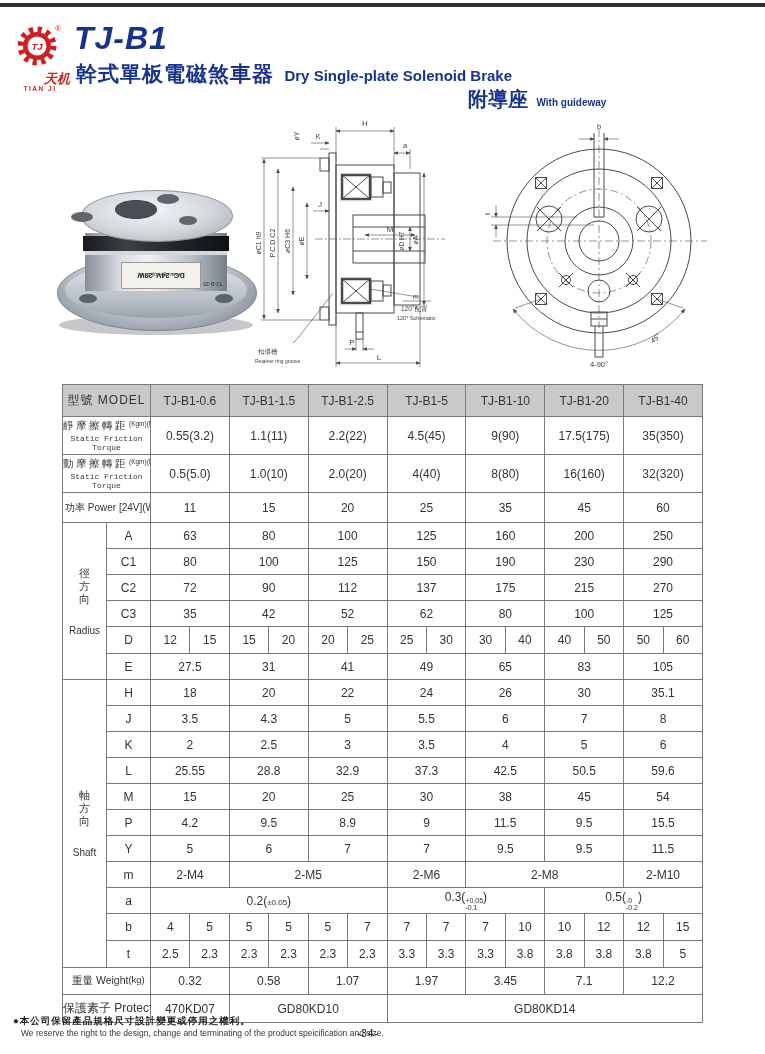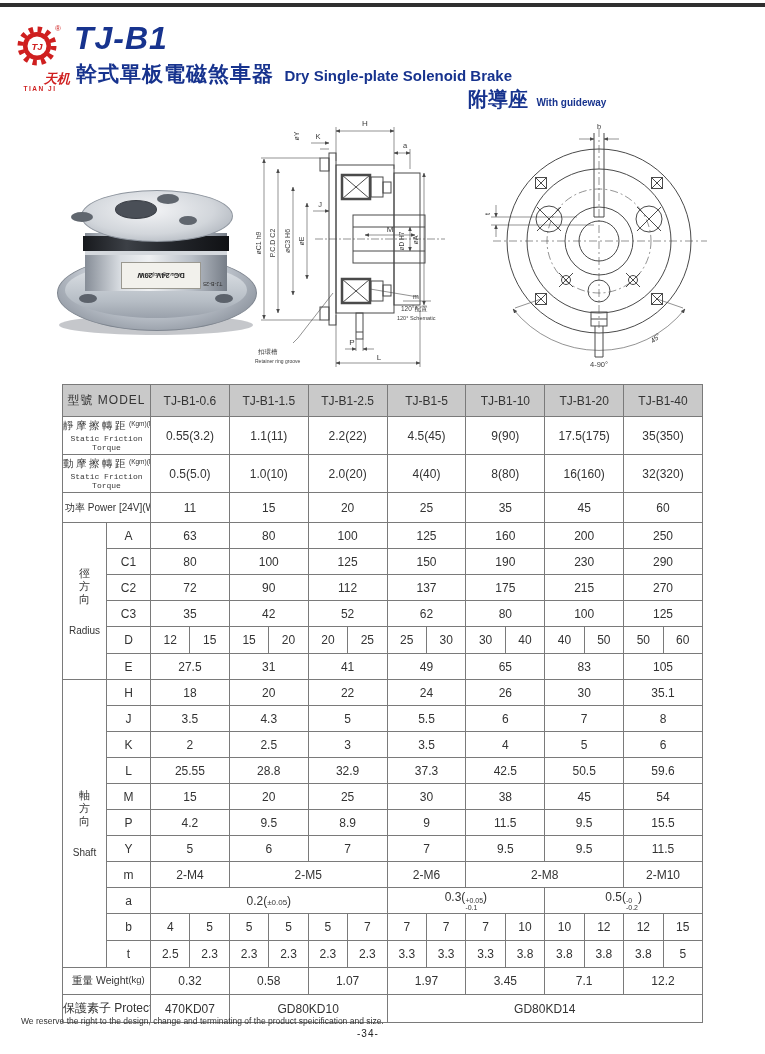"●本公司保留產品規格尺寸設計變更或停用之權利。" div.foot-zh { html: none -> <div>●本公司保留產品規格尺寸設計變更或停用之權利。</div> }
